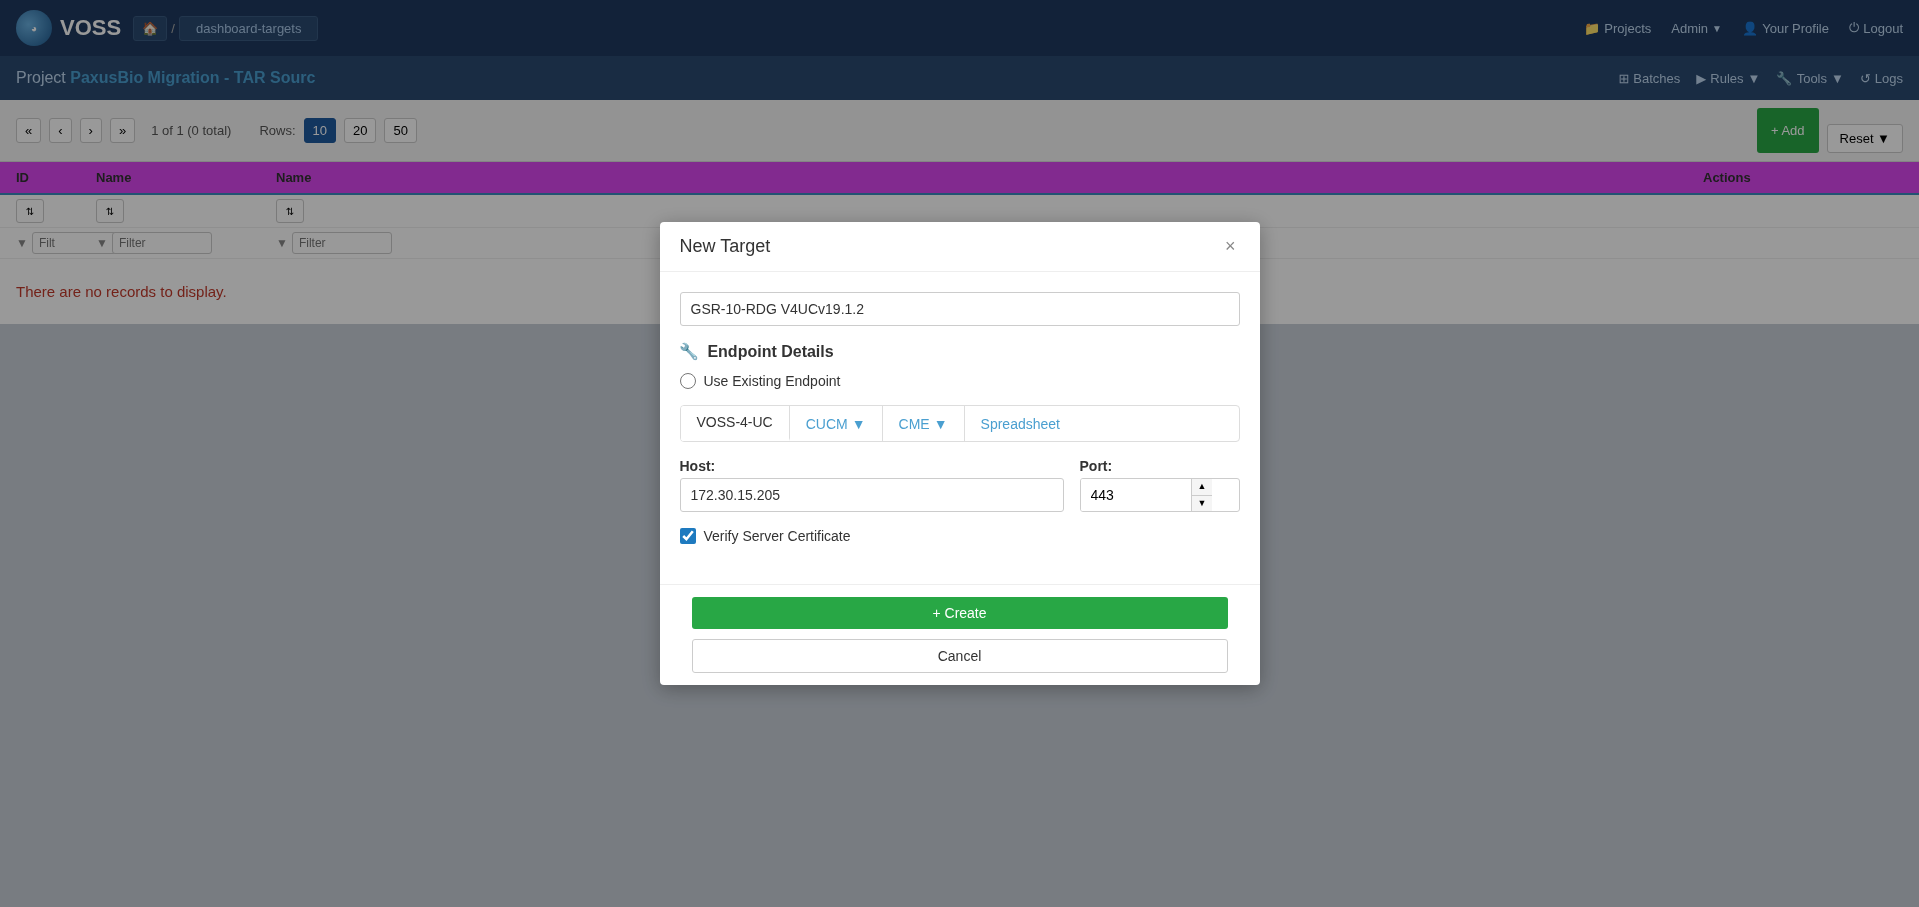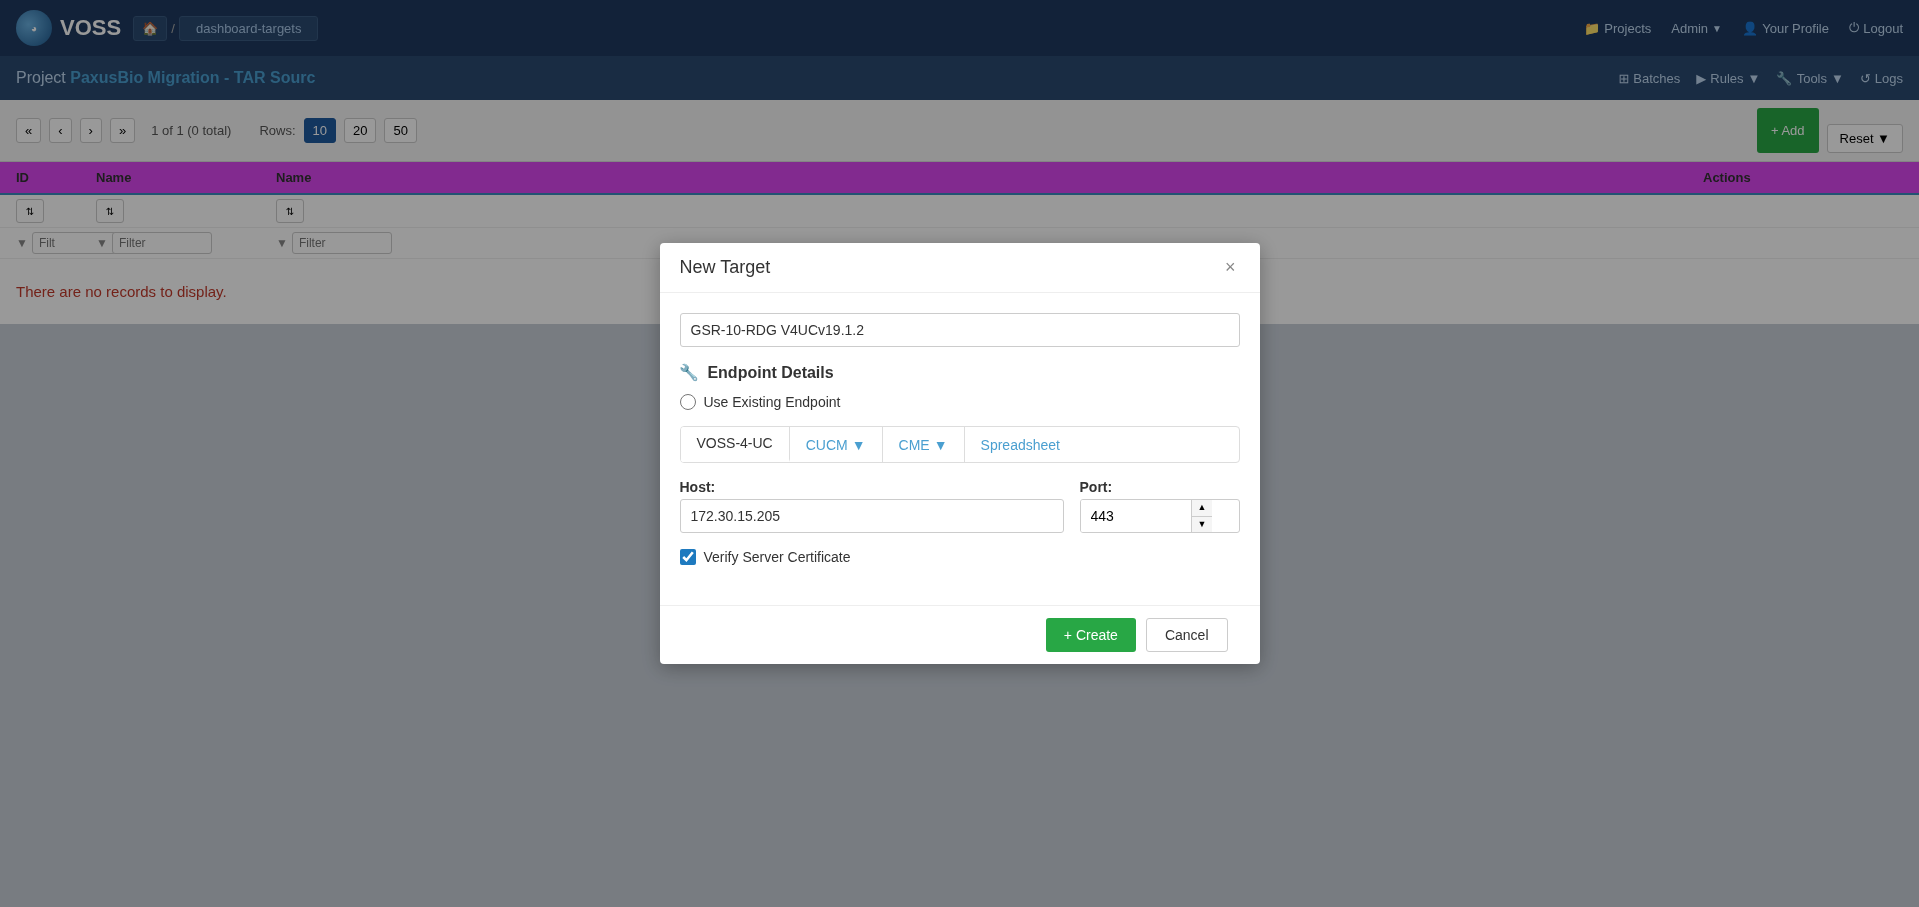"+ Create" .modal-footer { flex-direction: none -> column }
